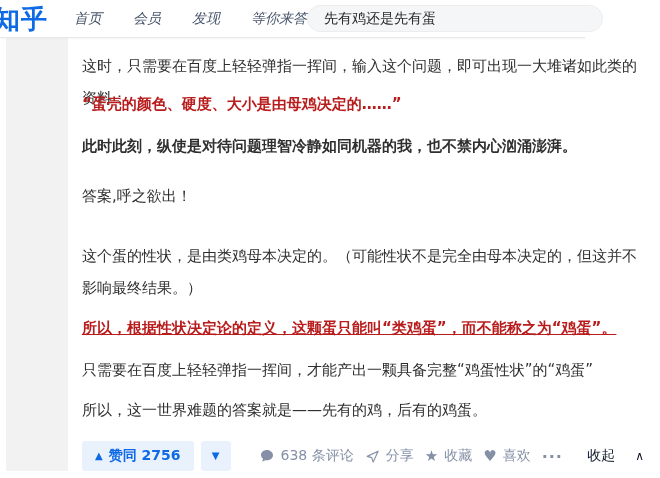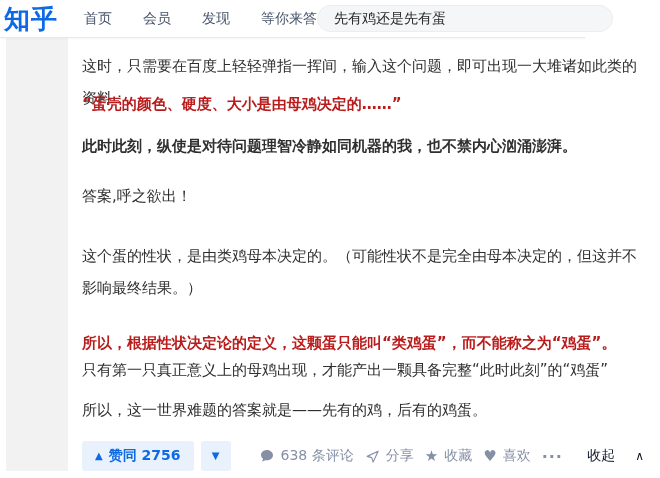"知乎" .header { justify-content: none -> flex-end }
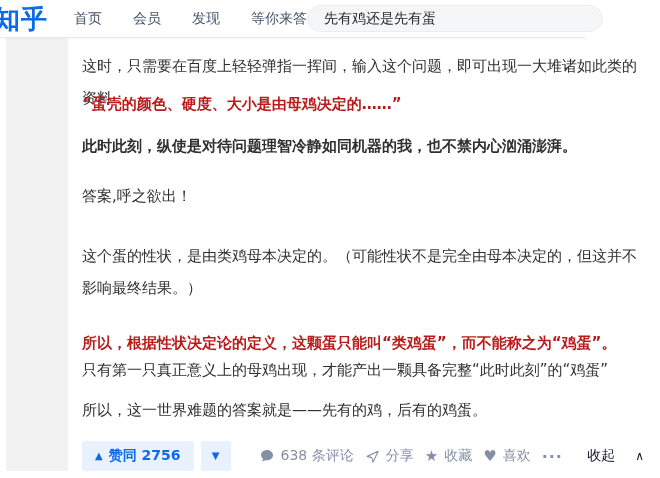"首页" .nav { font-style: none -> italic }
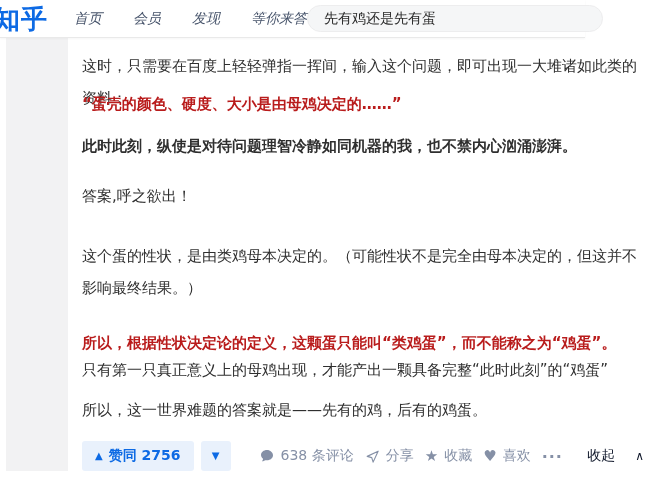"所以，根据性状决定论的定义，这颗蛋只能叫“类鸡蛋”，而不能称之为“鸡蛋”。" .p5 { text-decoration: none -> underline; top: 289px -> 274px }
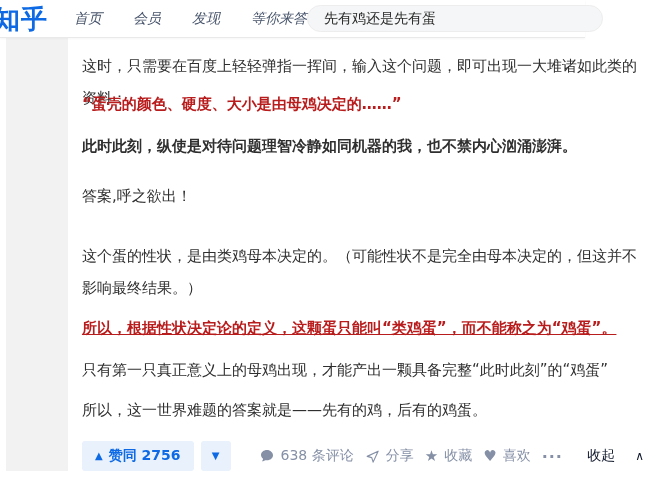"只有第一只真正意义上的母鸡出现，才能产出一颗具备完整“此时此刻”的“鸡蛋”" p.para { text: 有第一只真正意义上的母鸡出现，才能产出一颗具备完整“此时此刻 -> 需要在百度上轻轻弹指一挥间，才能产出一颗具备完整“鸡蛋性状 }
